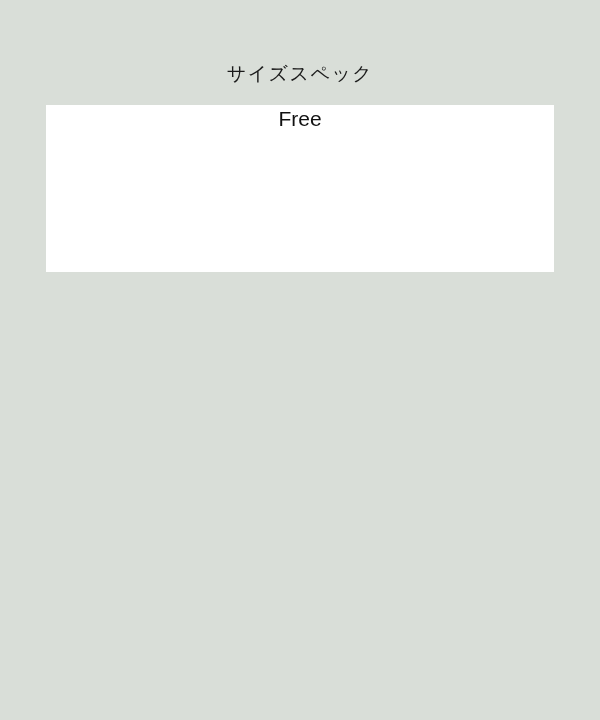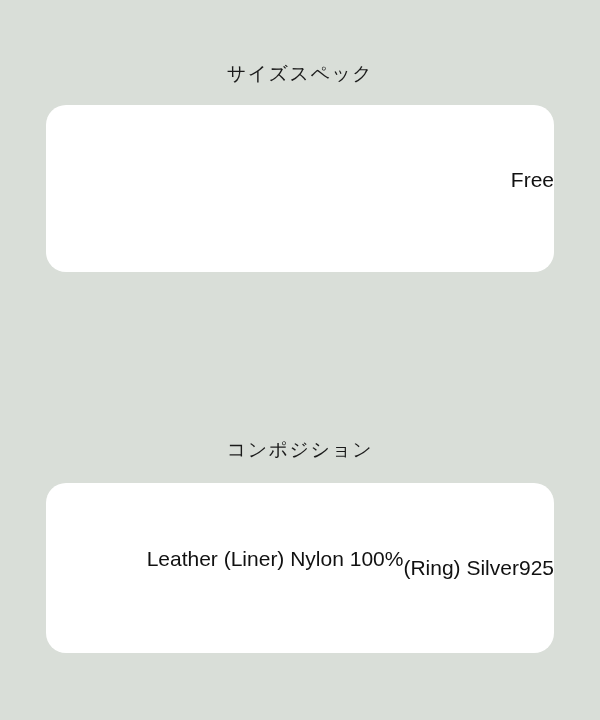"Free" .panel { border-radius: 20px -> none; flex-direction: row -> column; justify-content: flex-end -> flex-start }
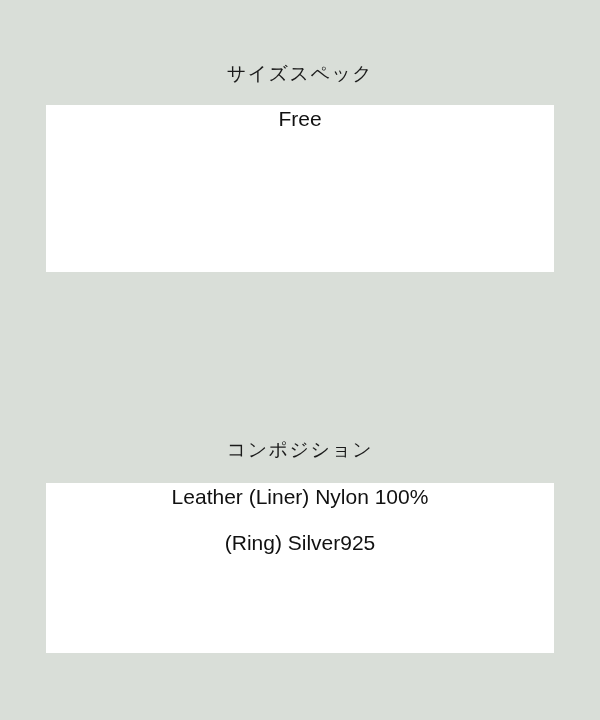"コンポジション" div.section { html: <div> <div>コンポジション</div> <div> <div>Leather (Liner) Nylon 100%</div> <div>(Ring) Silver925</div> </div> </div> -> none }
